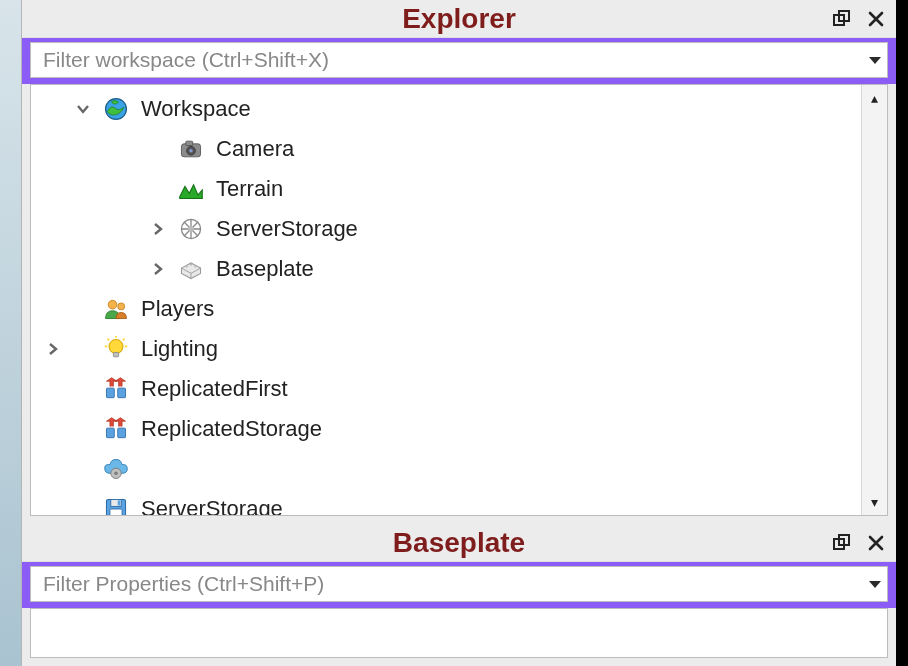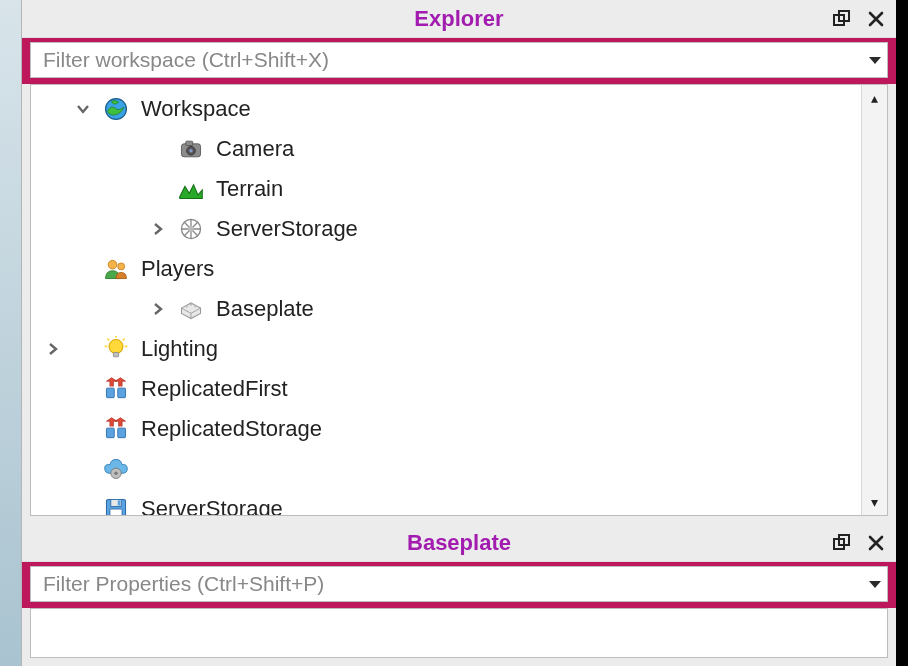"Explorer" .panel-header .title { color: #a21caf -> #7f1d1d; font-size: 22px -> 28px }
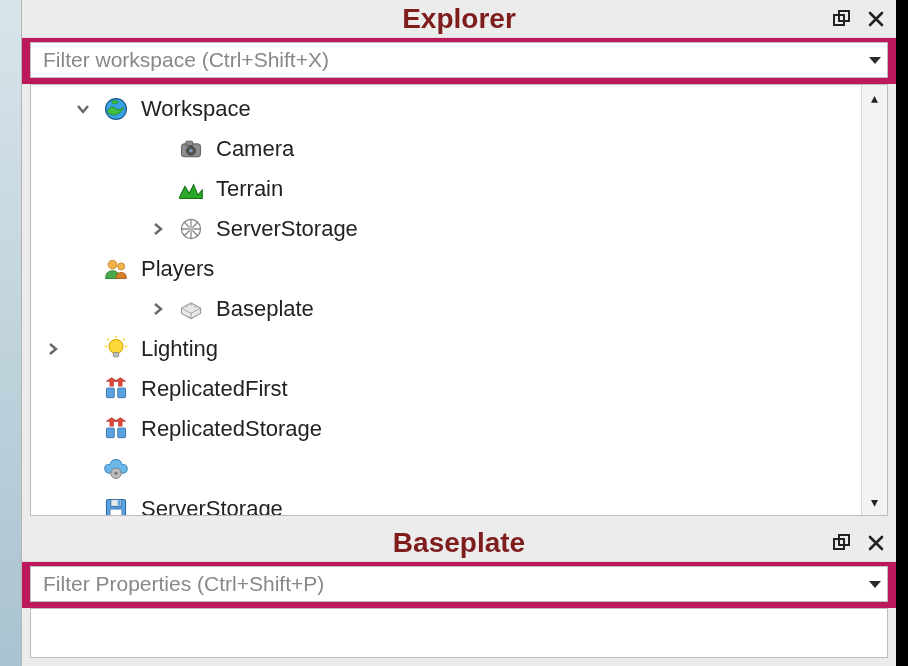"Filter workspace (Ctrl+Shift+X)" .filter-row { background: #be185d -> #8b5cf6 }
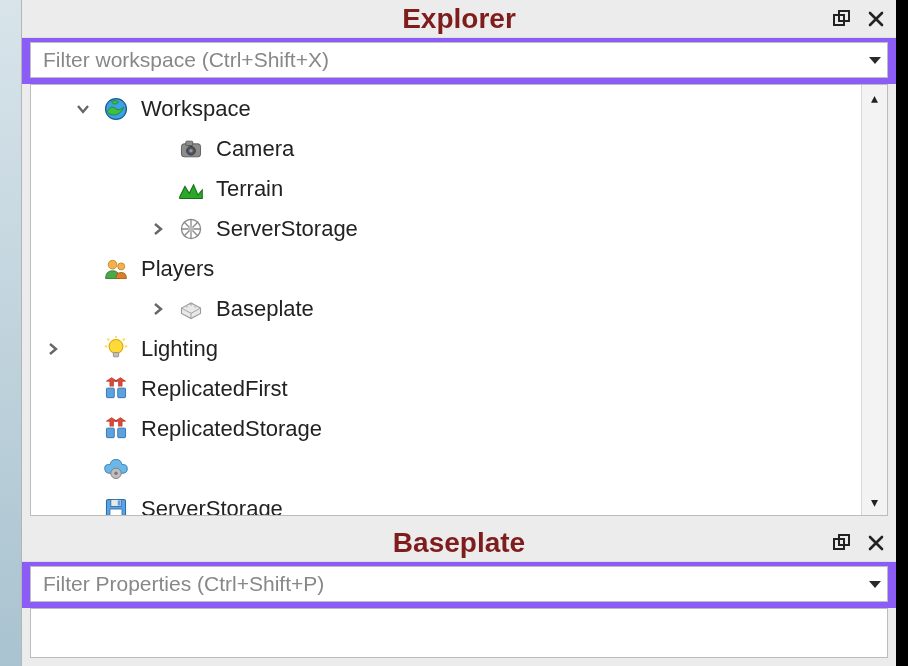"Players" div.tree-row { order: before "Baseplate" -> after "Baseplate" }
